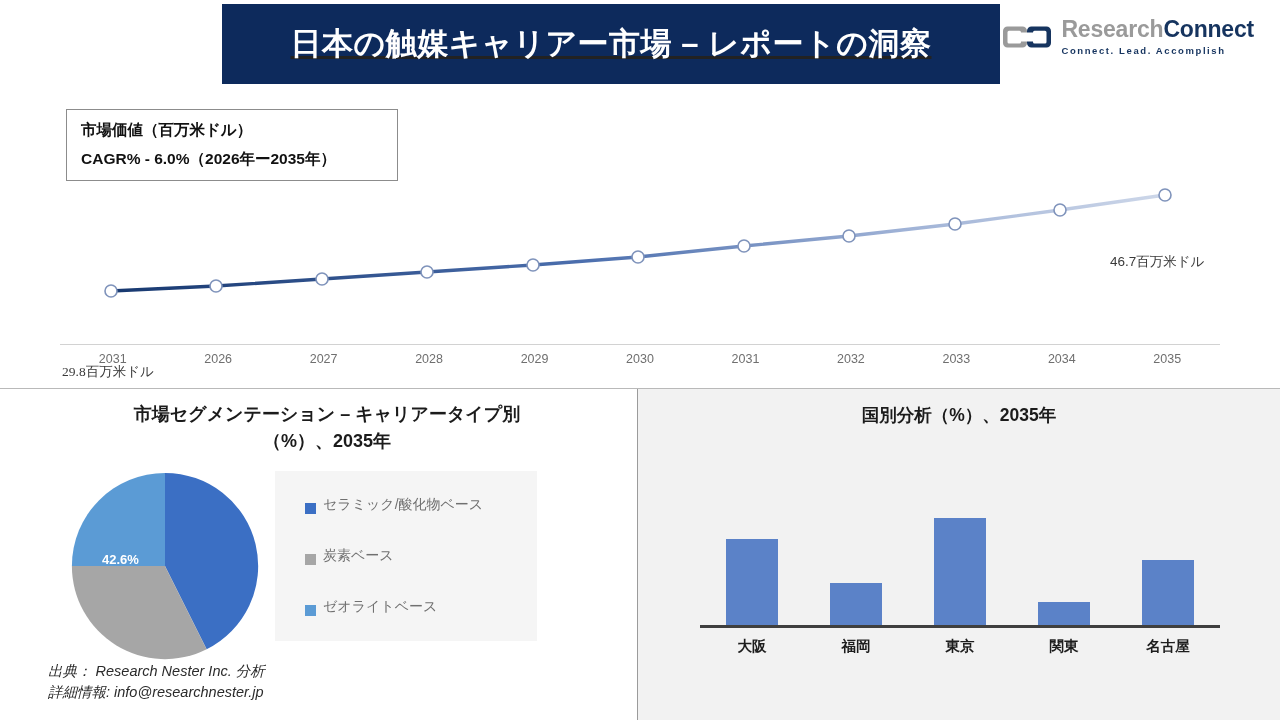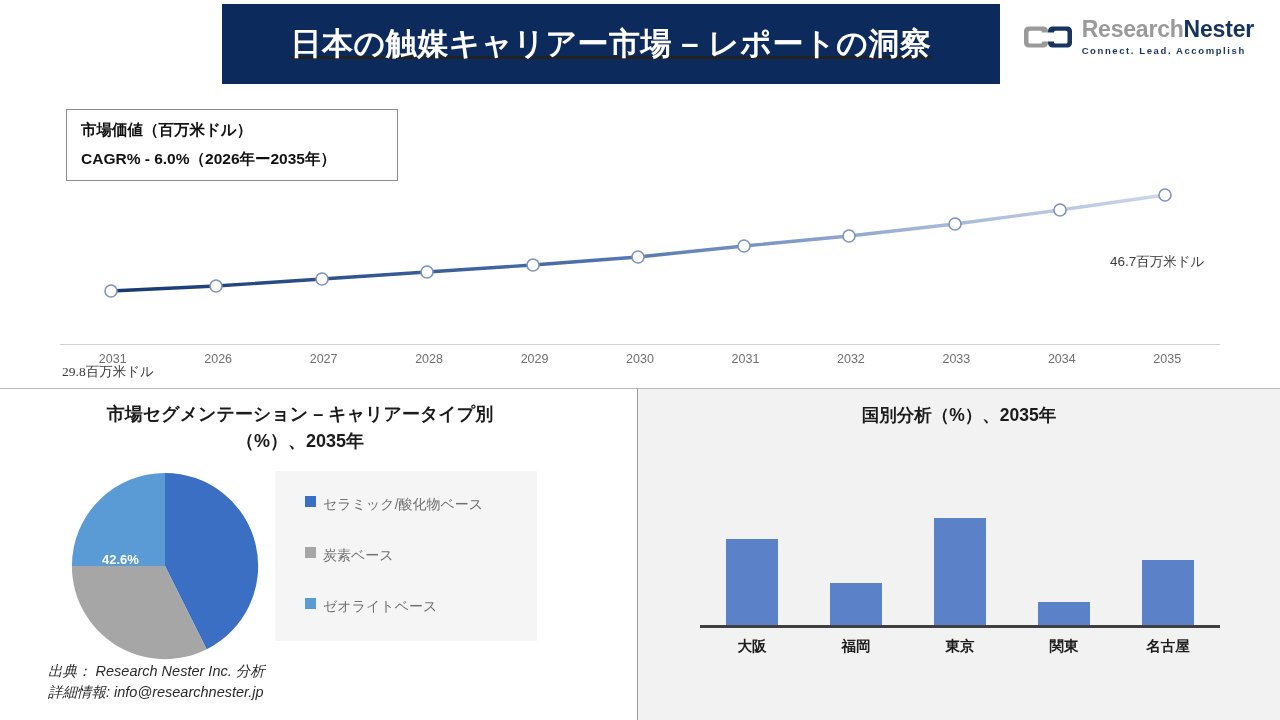"Nester" span.w2 { text: Nester -> Connect }
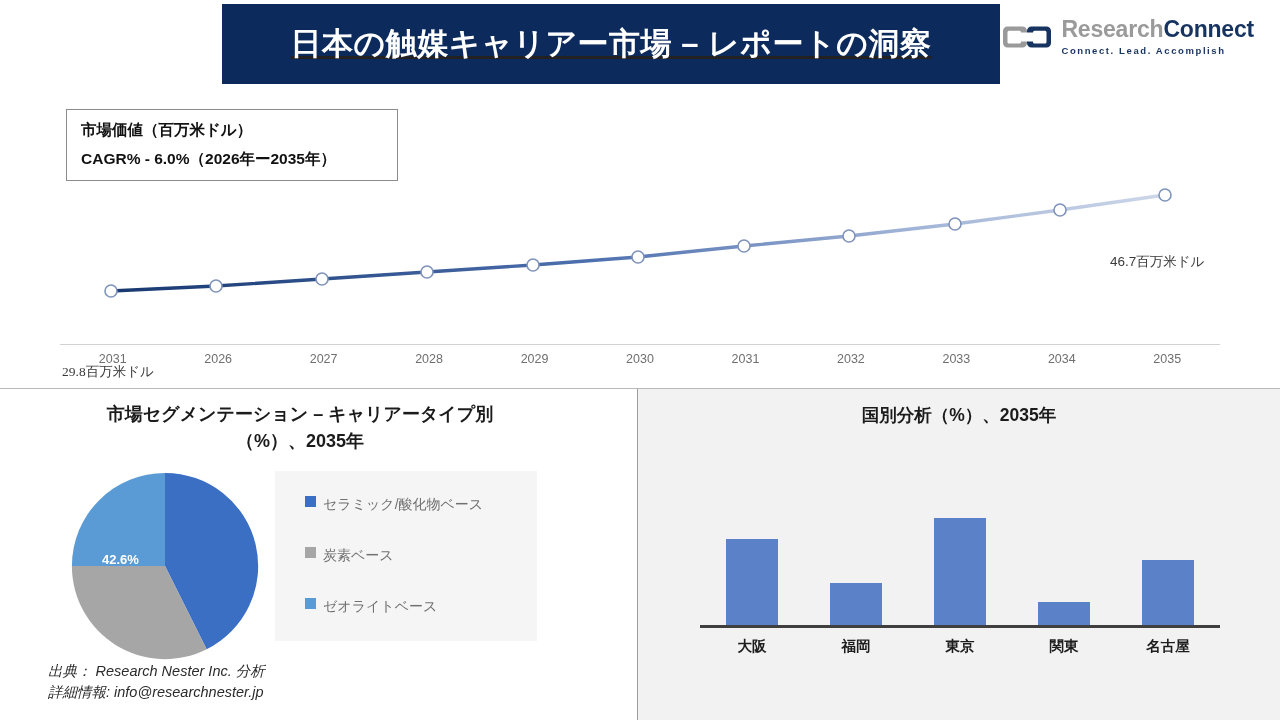"市場セグメンテーション – キャリアータイプ別" .pie-title { padding-left: none -> 27px }
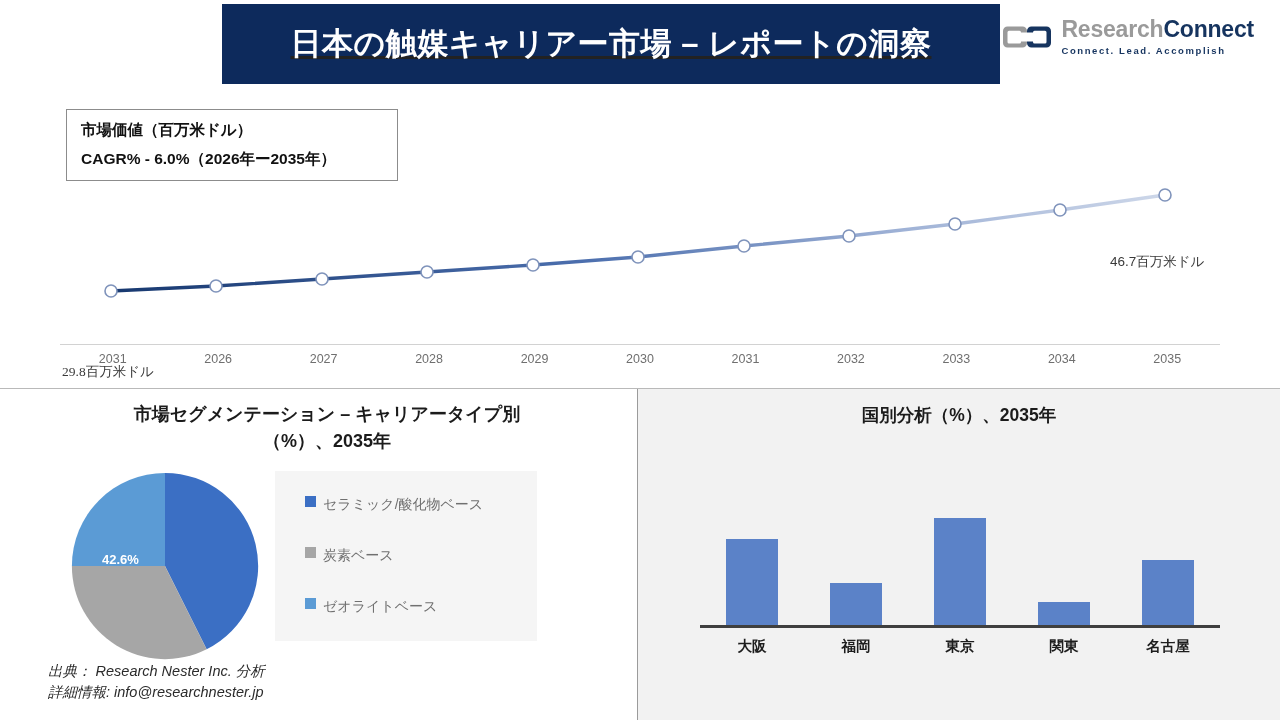"セラミック/酸化物ベース" .legend-item { align-items: flex-start -> flex-end }
